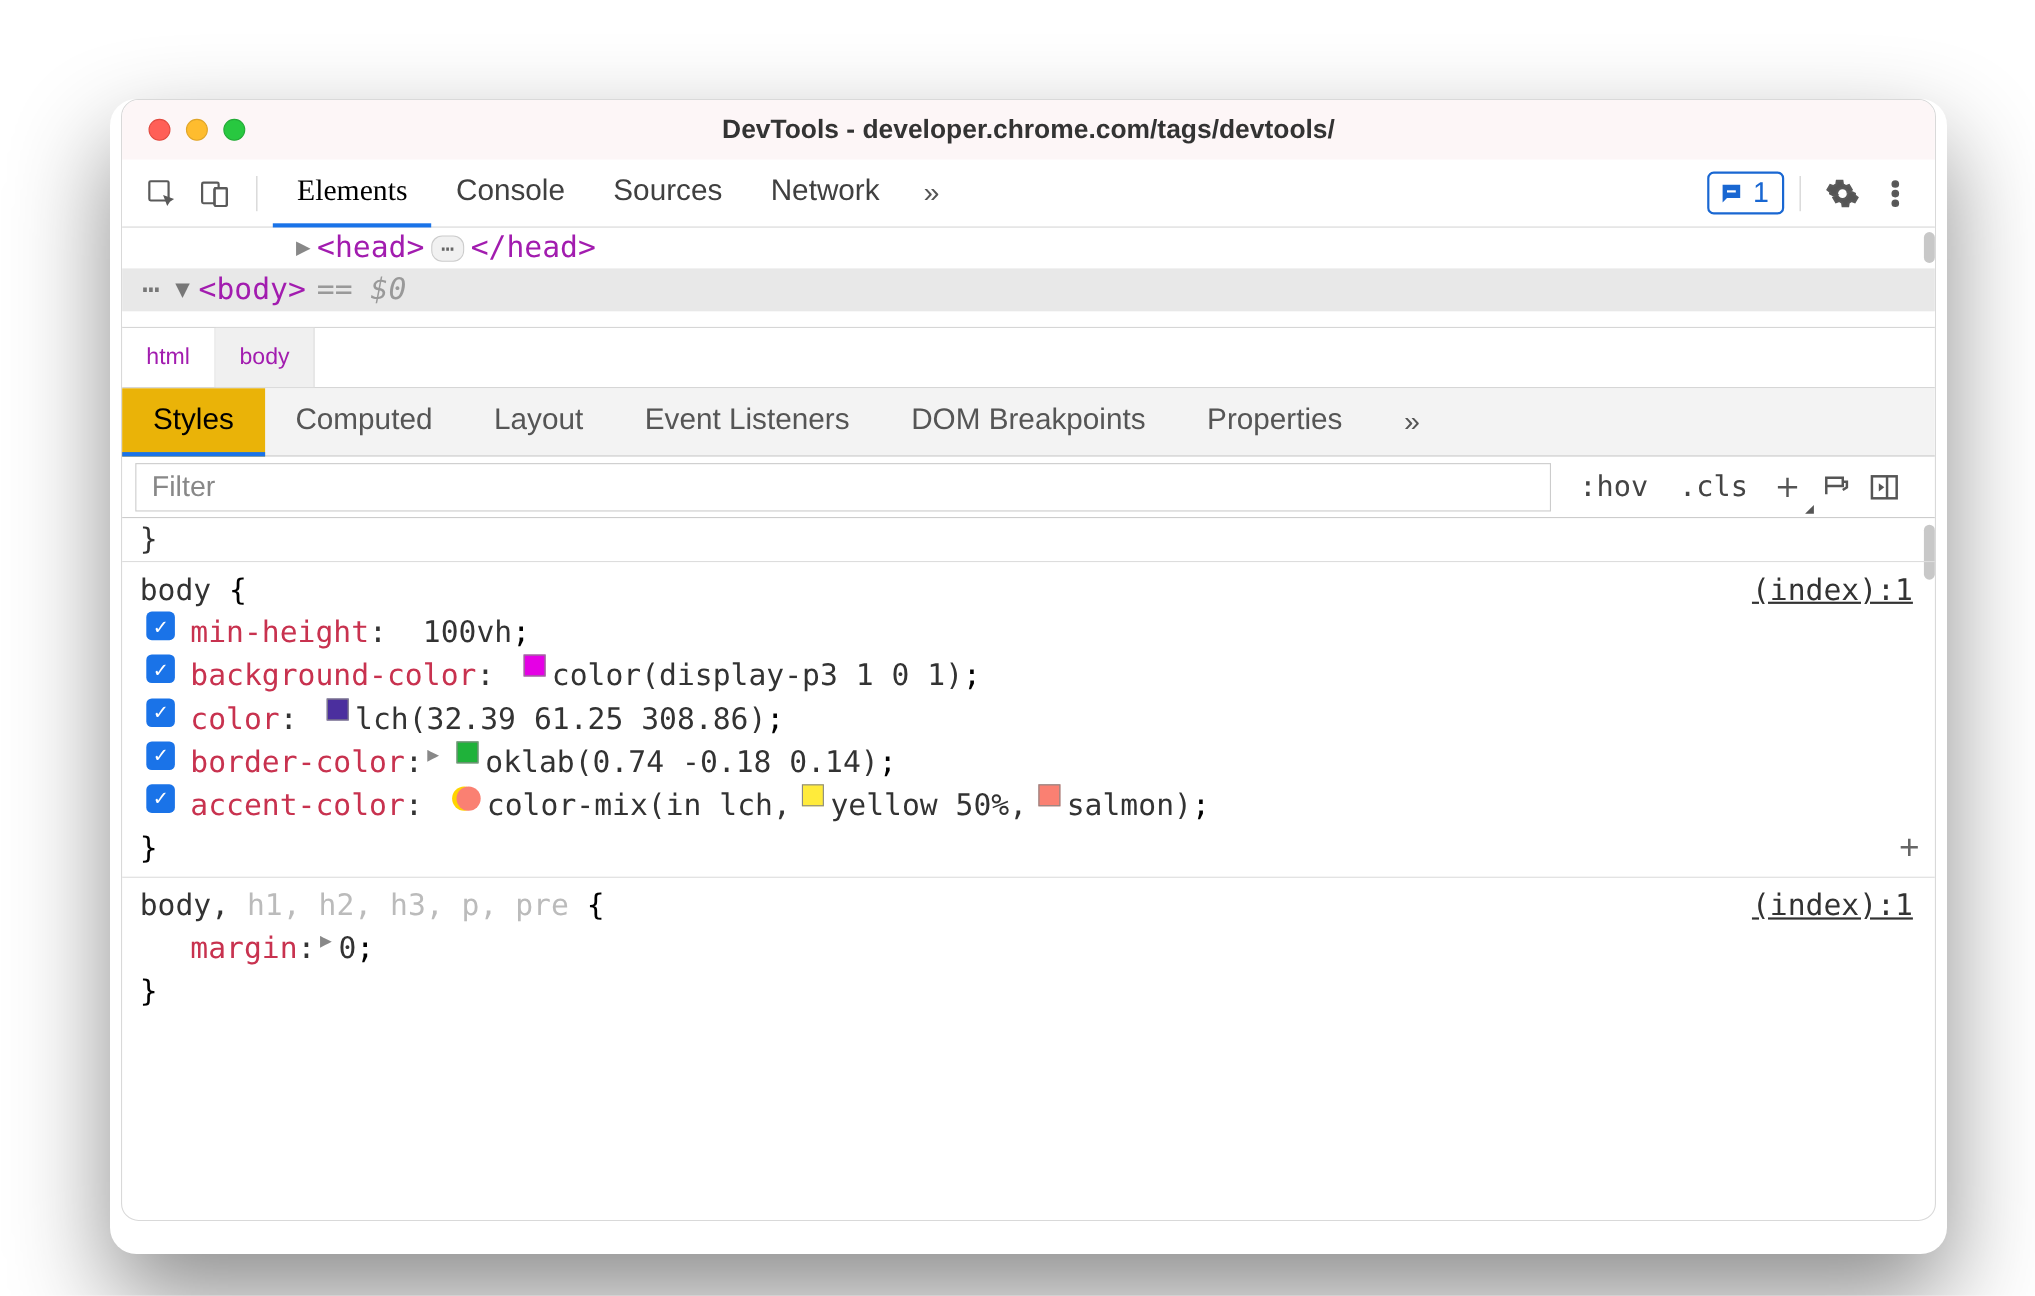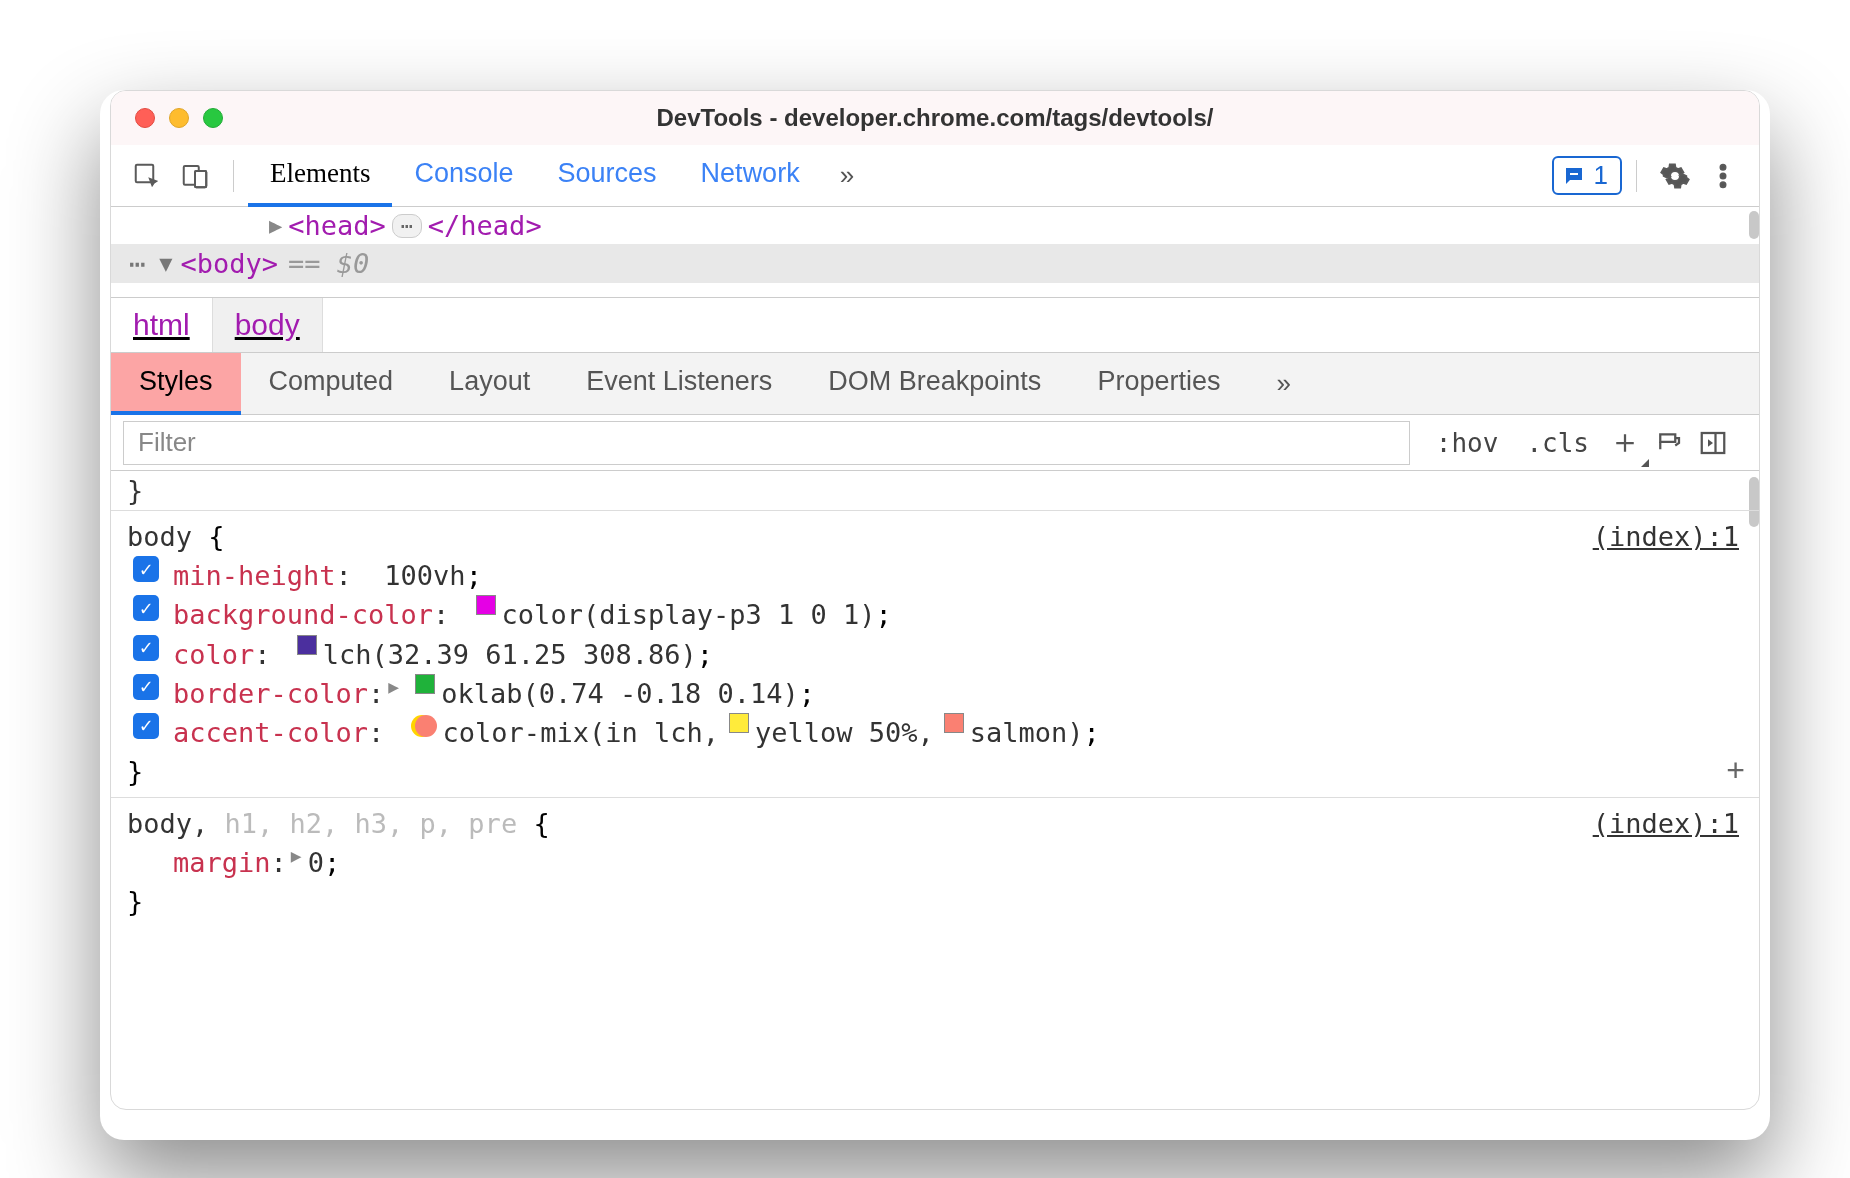"Console" .main-tab { color: #3b82f6 -> #404040 }
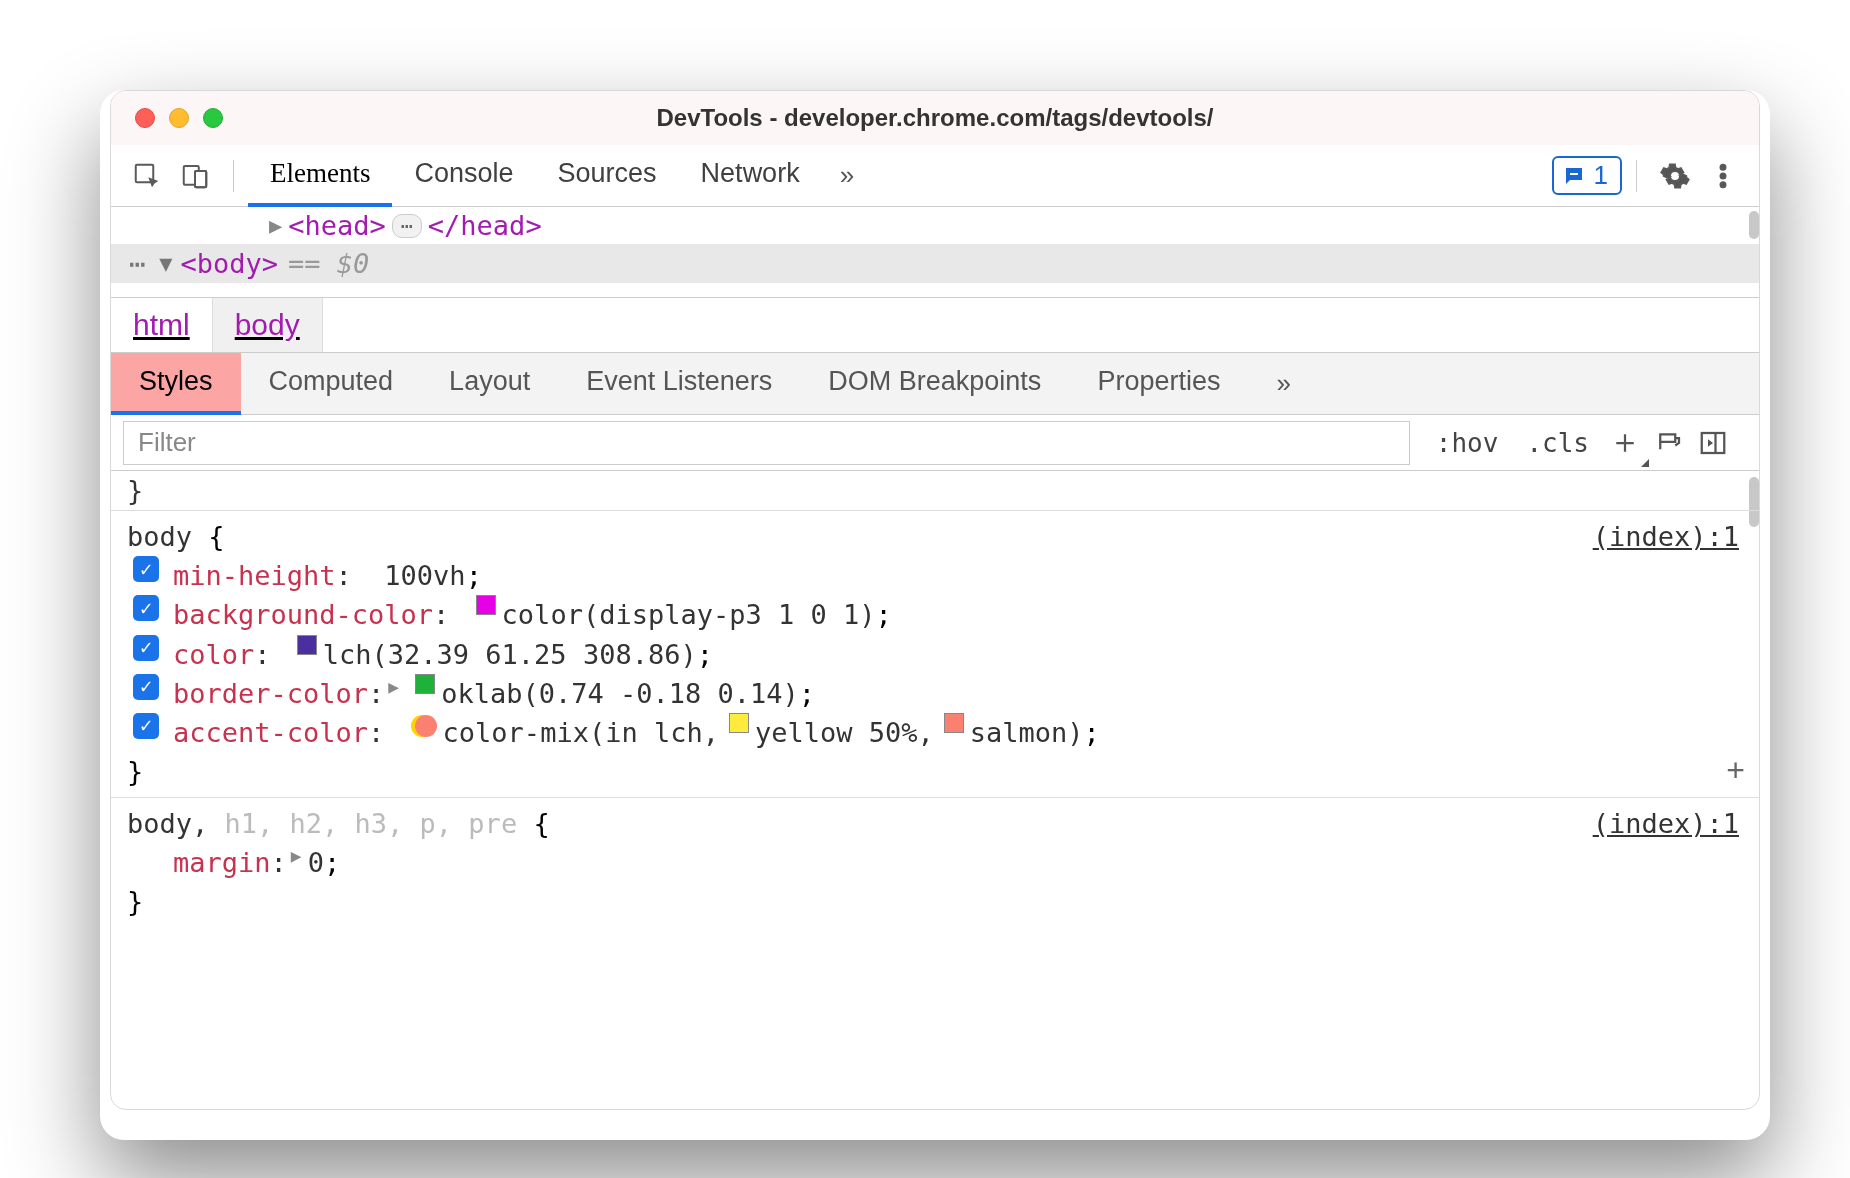"html" .crumbs { font-size: 30px -> 21px; text-decoration: underline -> none }
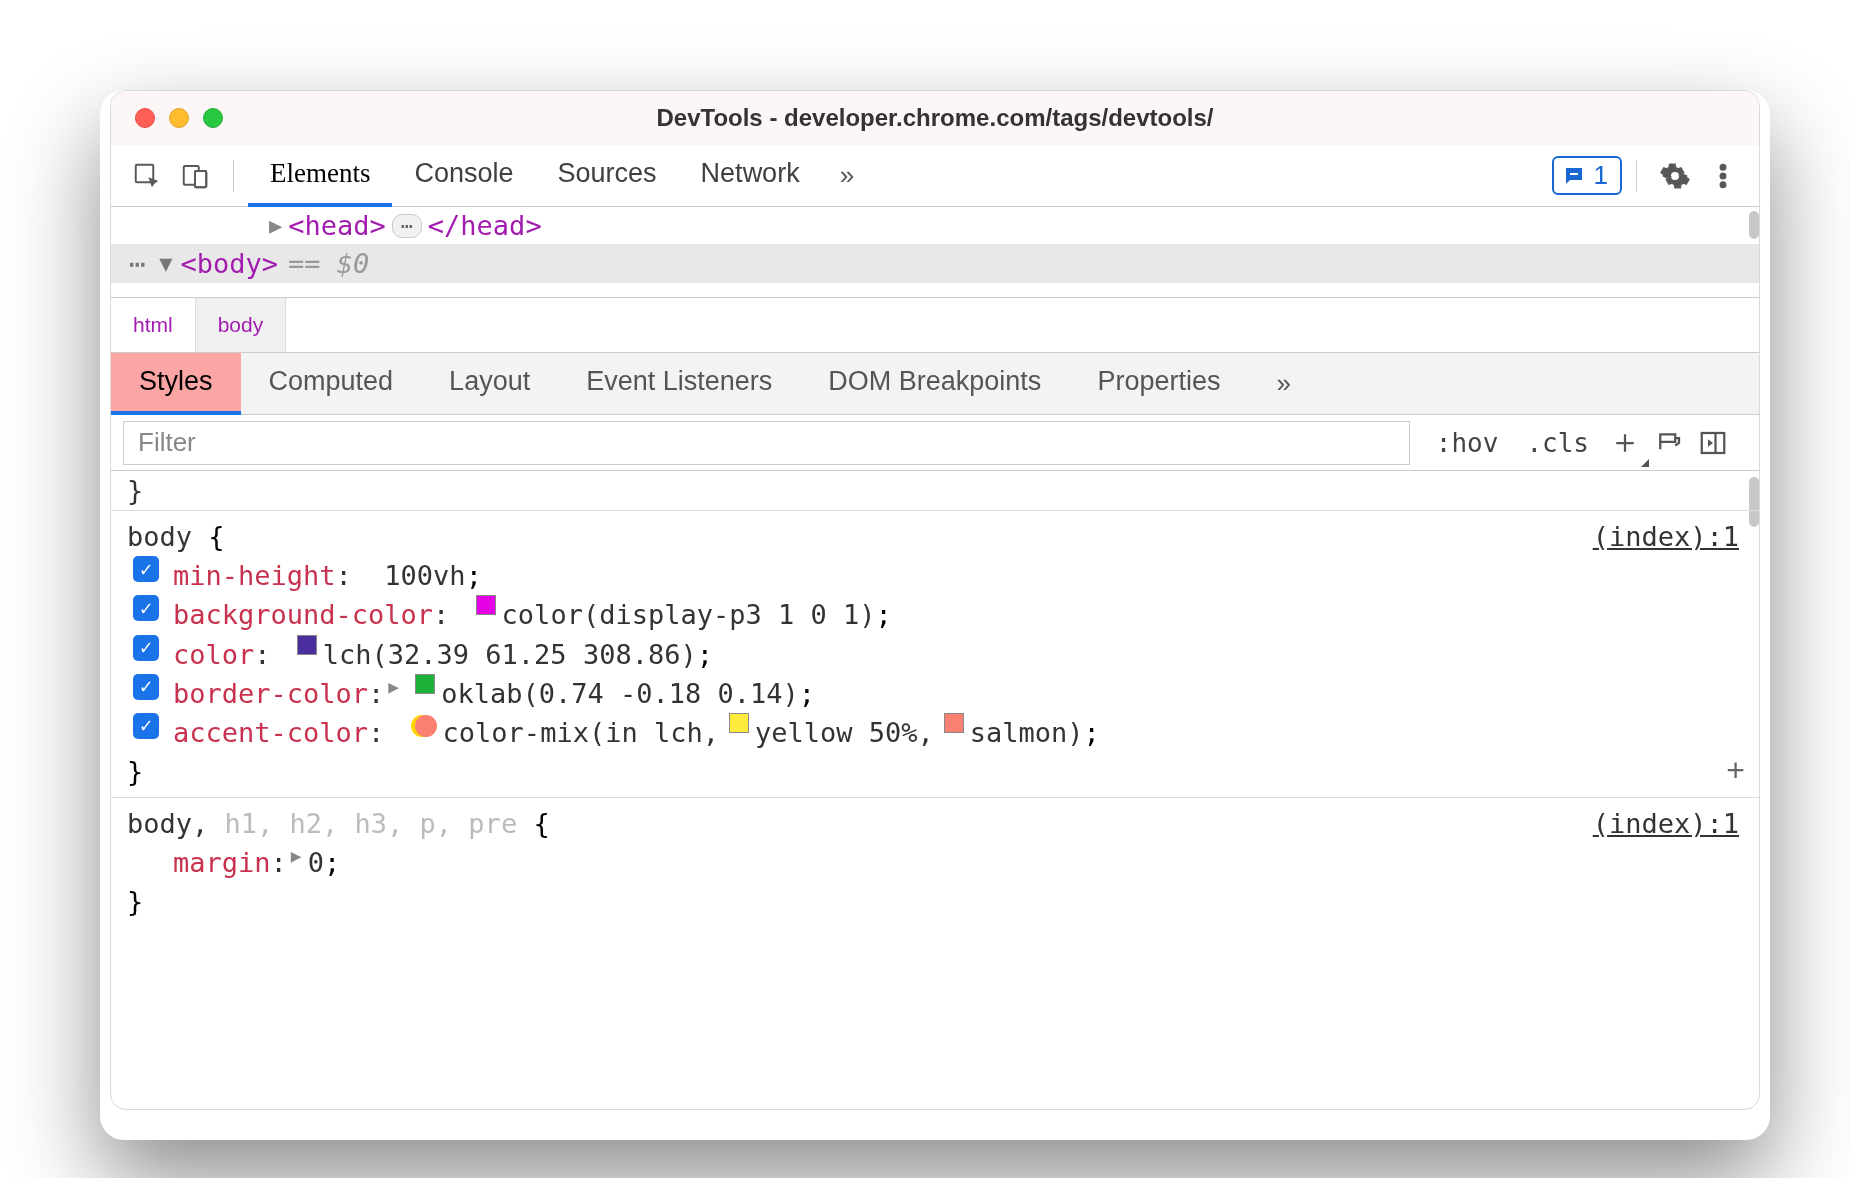"Styles" .ptab.active { background: #fca5a5 -> #eab308 }
